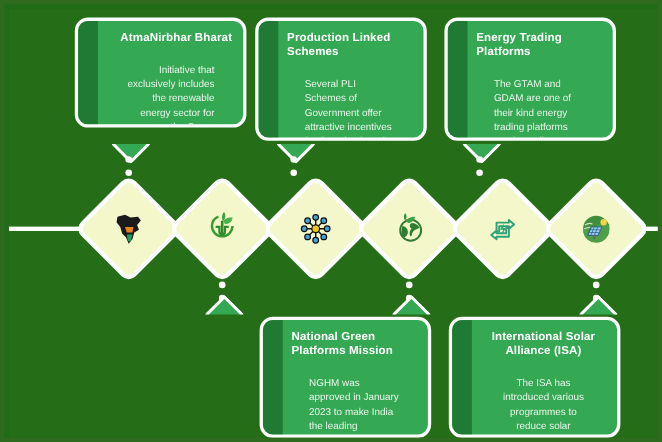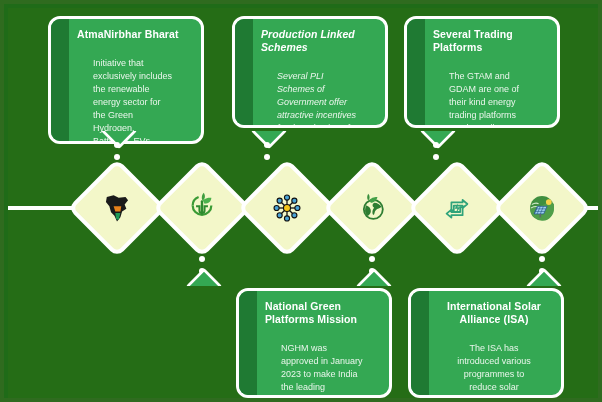"AtmaNirbhar Bharat" div.card { height: 128px -> 100px; left: 40px -> 60px; text-align: none -> right }
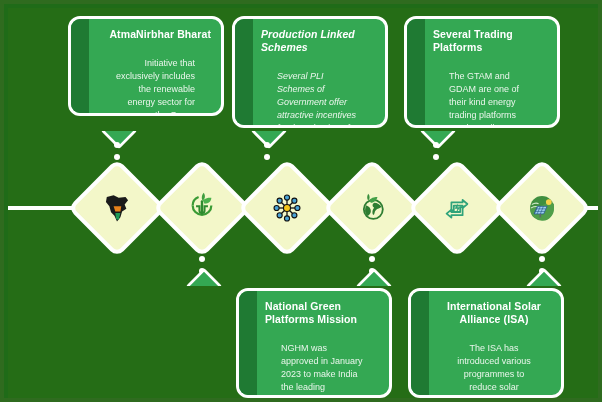"Production Linked Schemes" div.card { font-style: italic -> none }
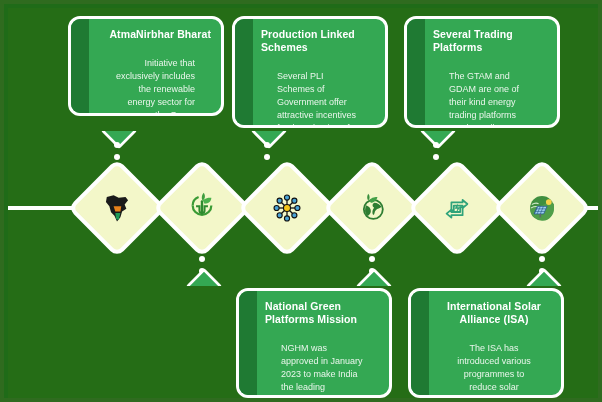"Several Trading Platforms" h3 { text: Several -> Energy }
